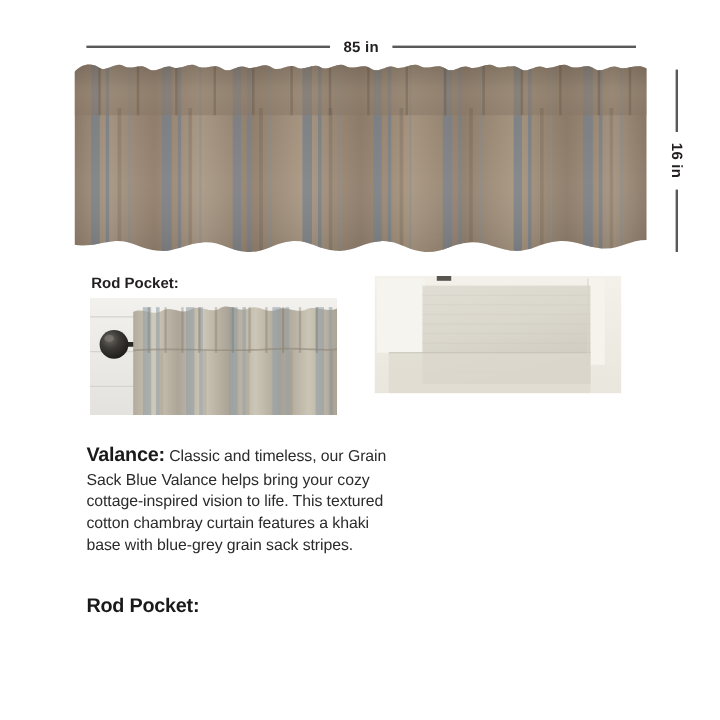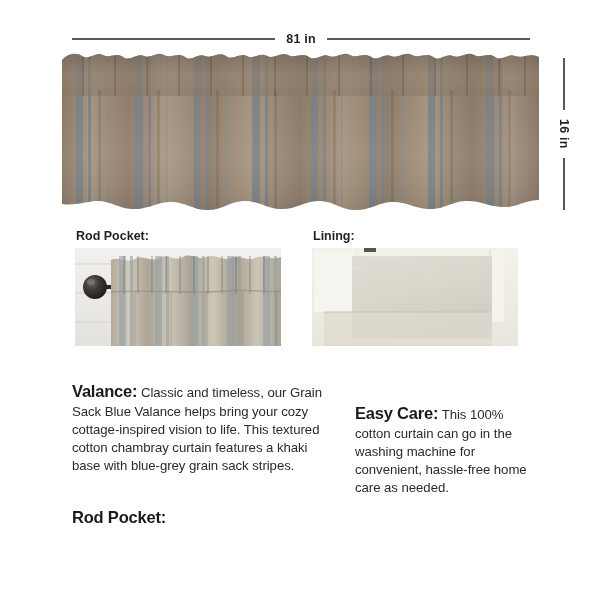"81 in" span.dim-label { text: 81 -> 85 }
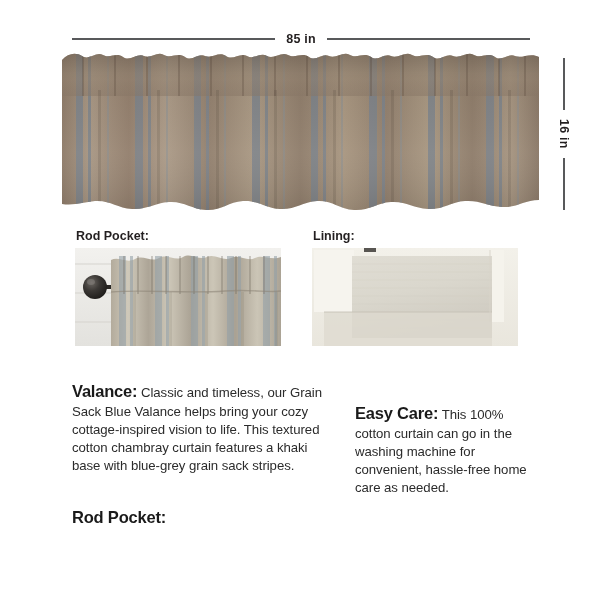"Lining:" div.inset-label { html: <div>Lining:</div> -> none }
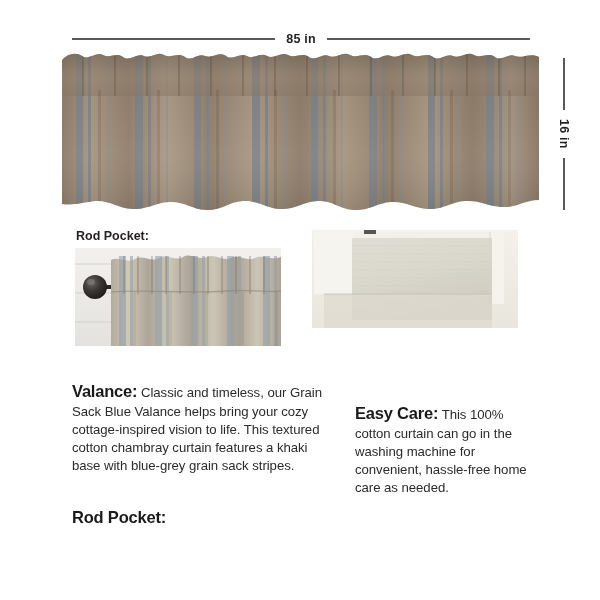"Valance: Classic and timeless, our" .col { top: 12px -> 0 }
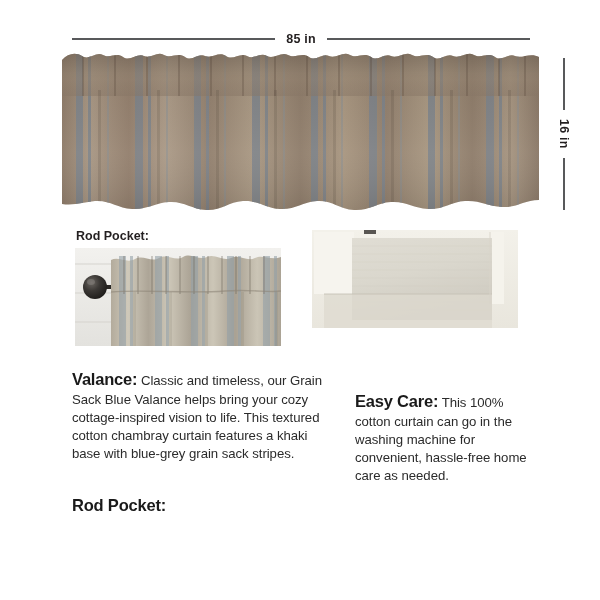"Easy Care: This 100% cotton" div.block { html: <div> <p><span>Easy Care:</span><span> This 100% cotton curtain can go in the washing machine for convenient, hassle-free home care as needed.</span></p> </div> -> none }
